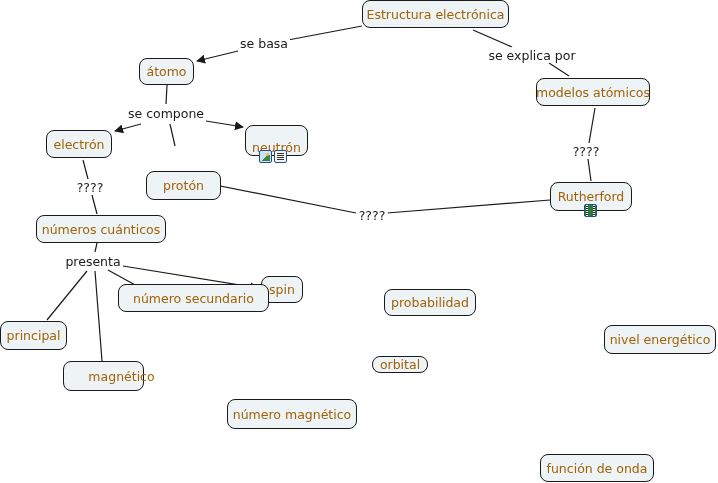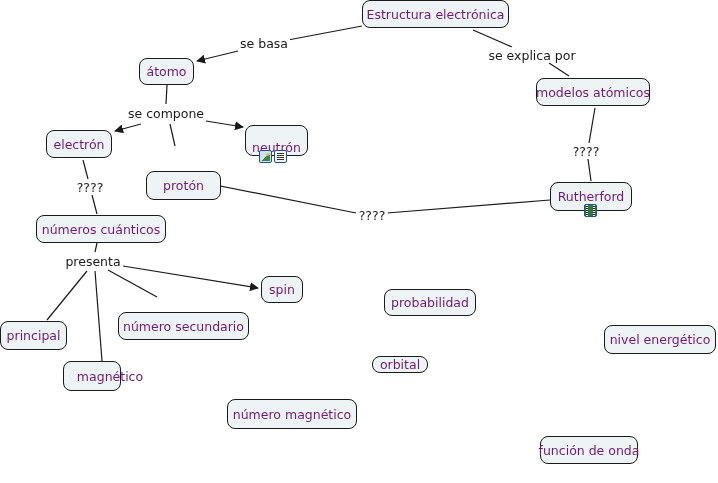"Estructura electrónica" .node { color: #701a75 -> #a16207 }
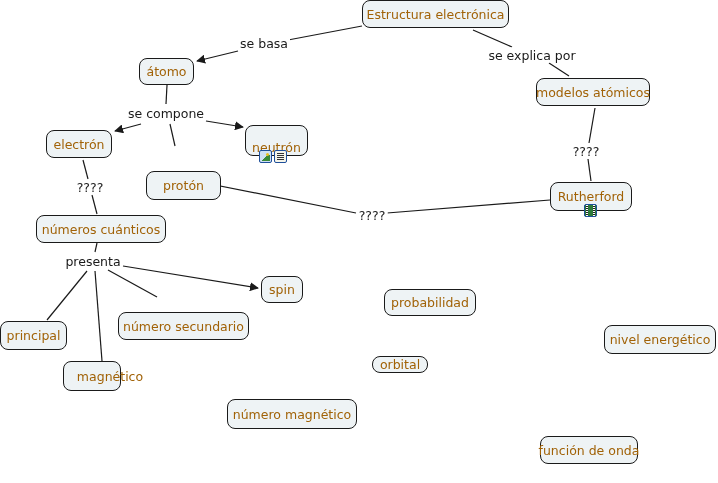"número secundario" div.node { top: 312px -> 284px; width: 131px -> 151px }
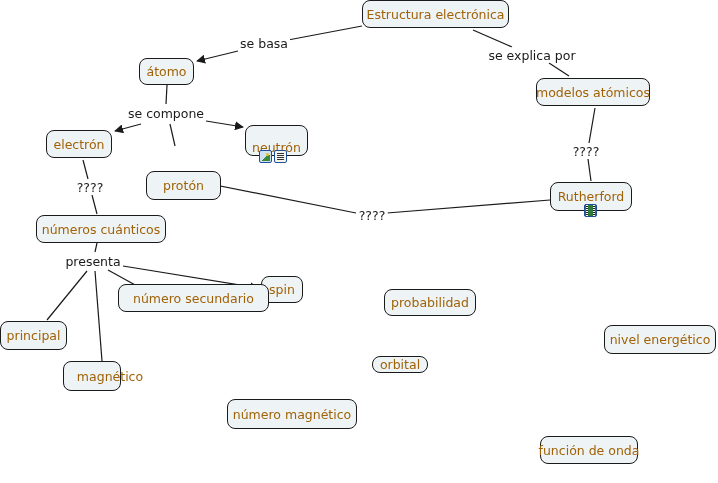"magnético" div.node { width: 58px -> 81px }
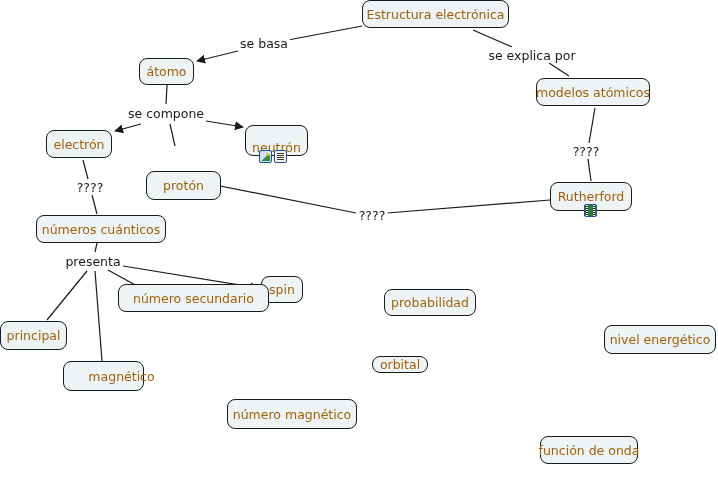"función de onda" div.node { top: 436px -> 454px; width: 98px -> 114px }
